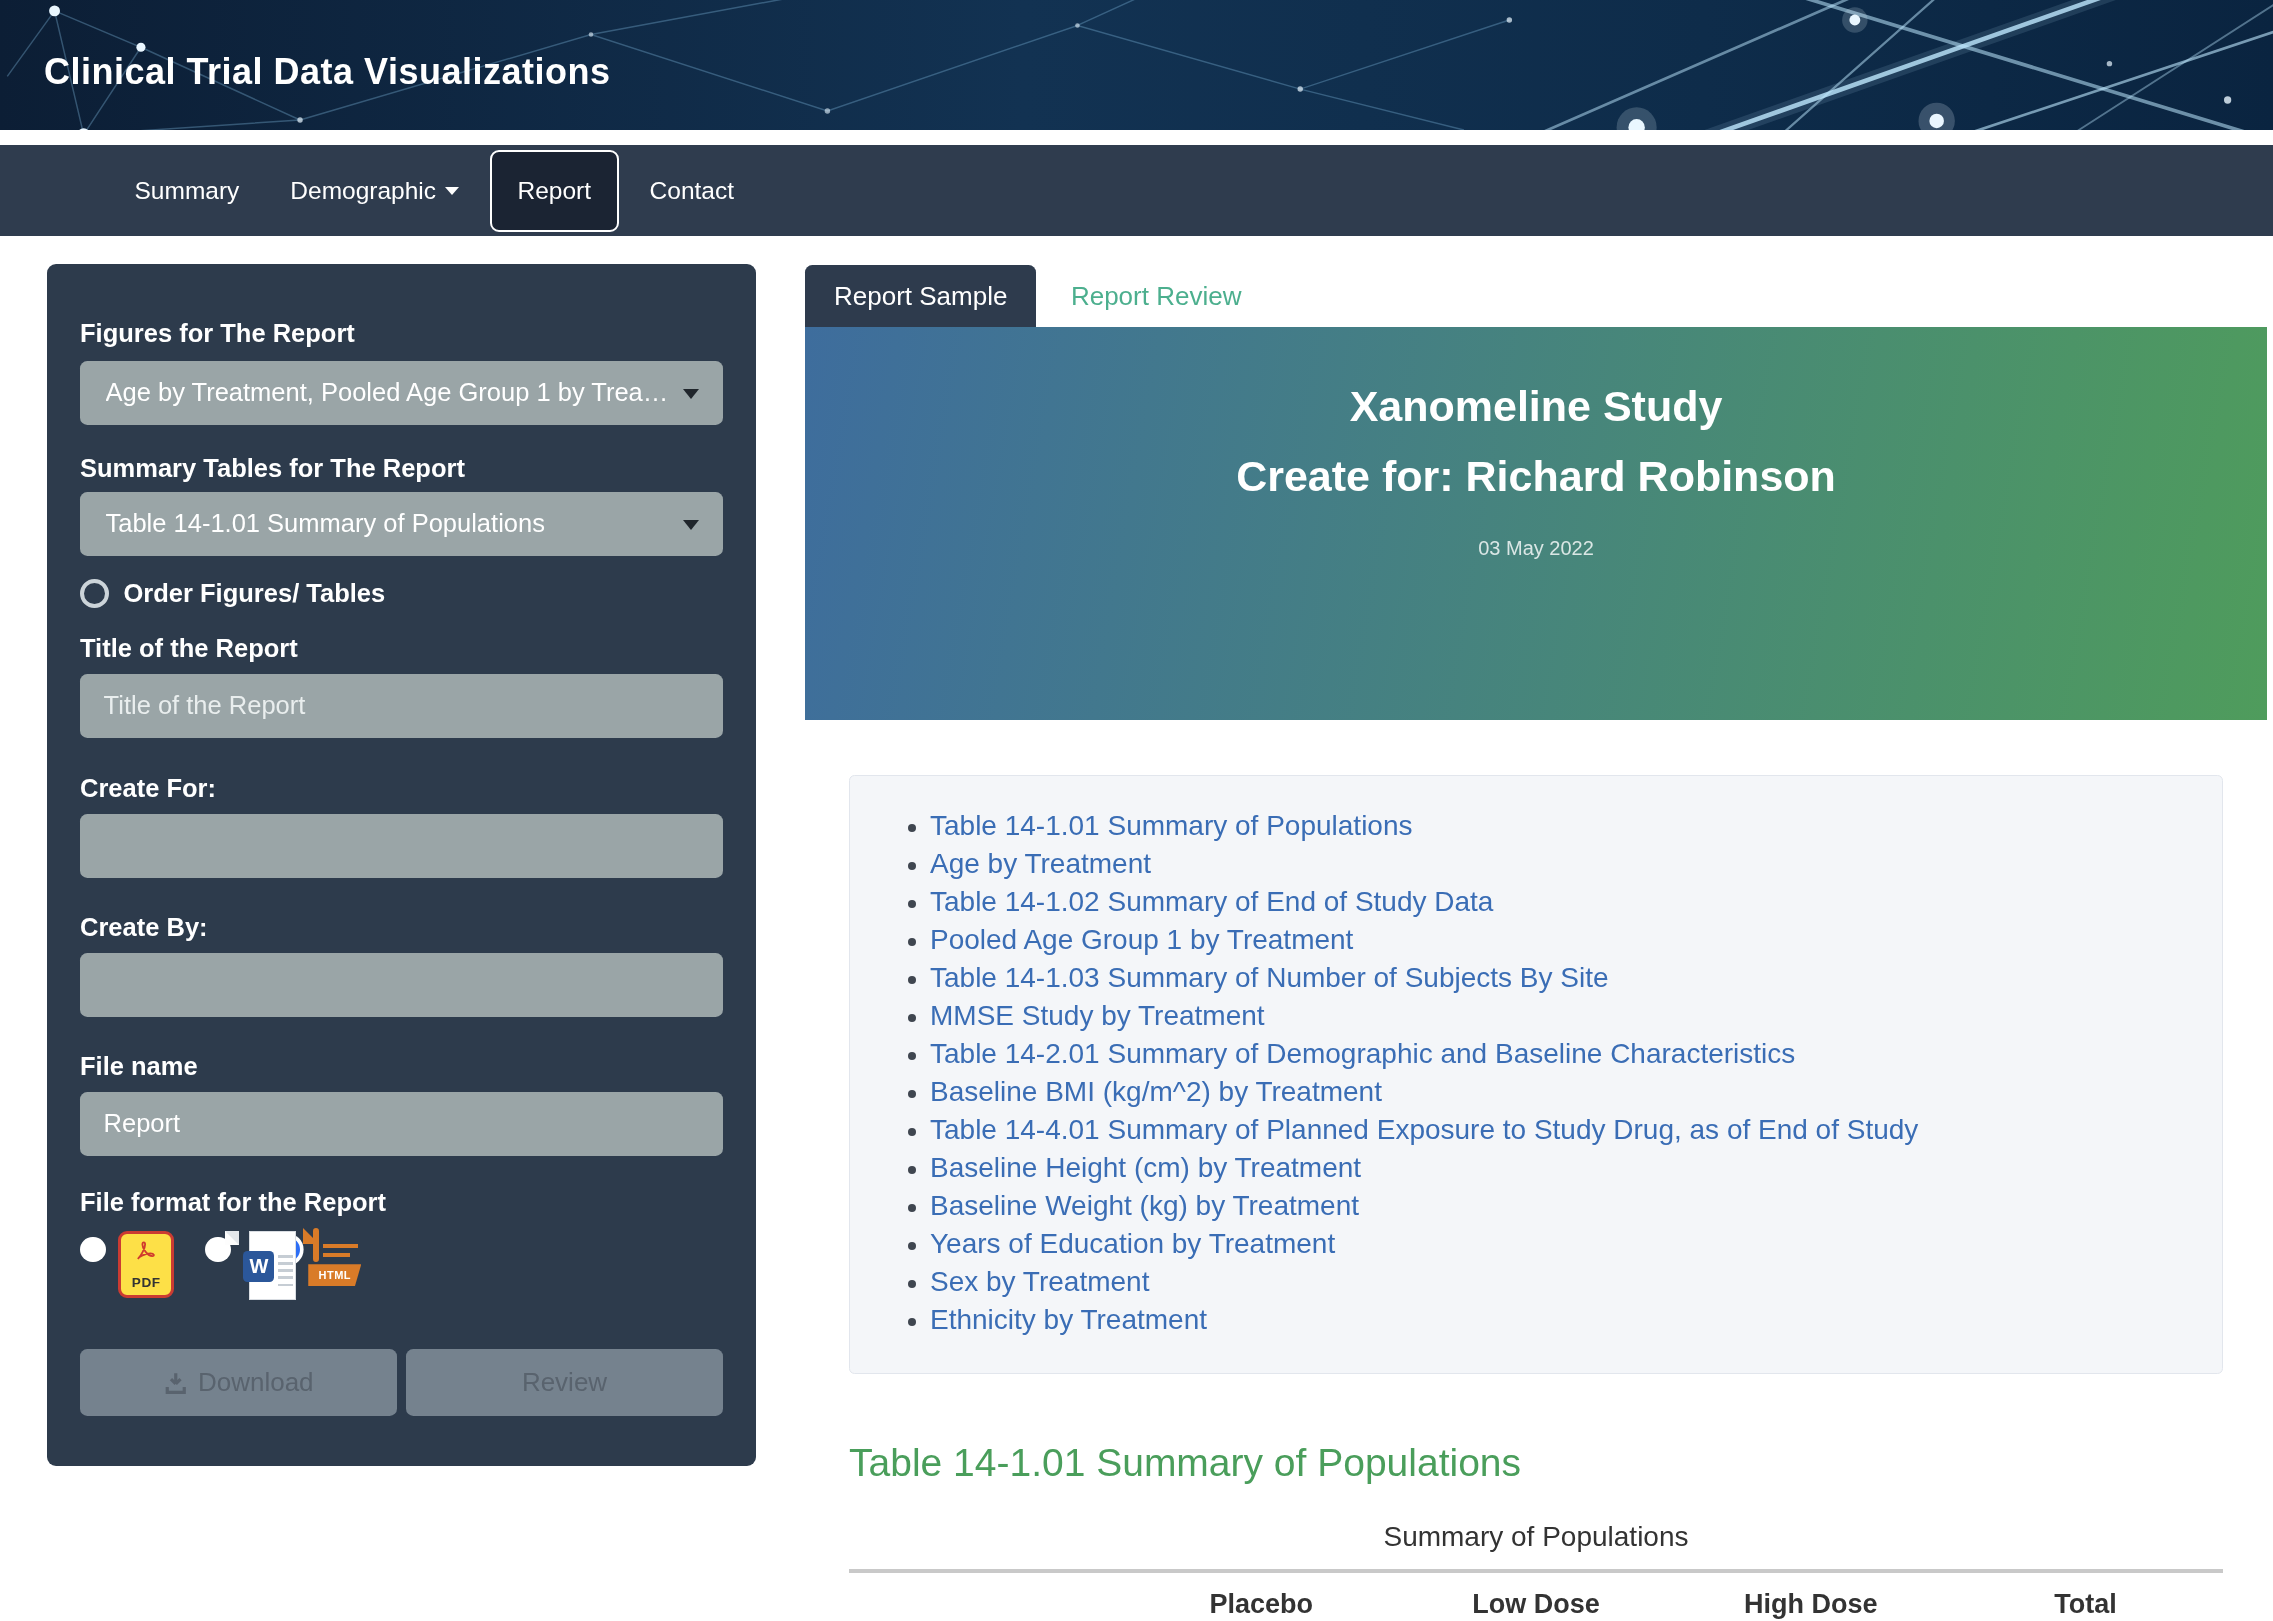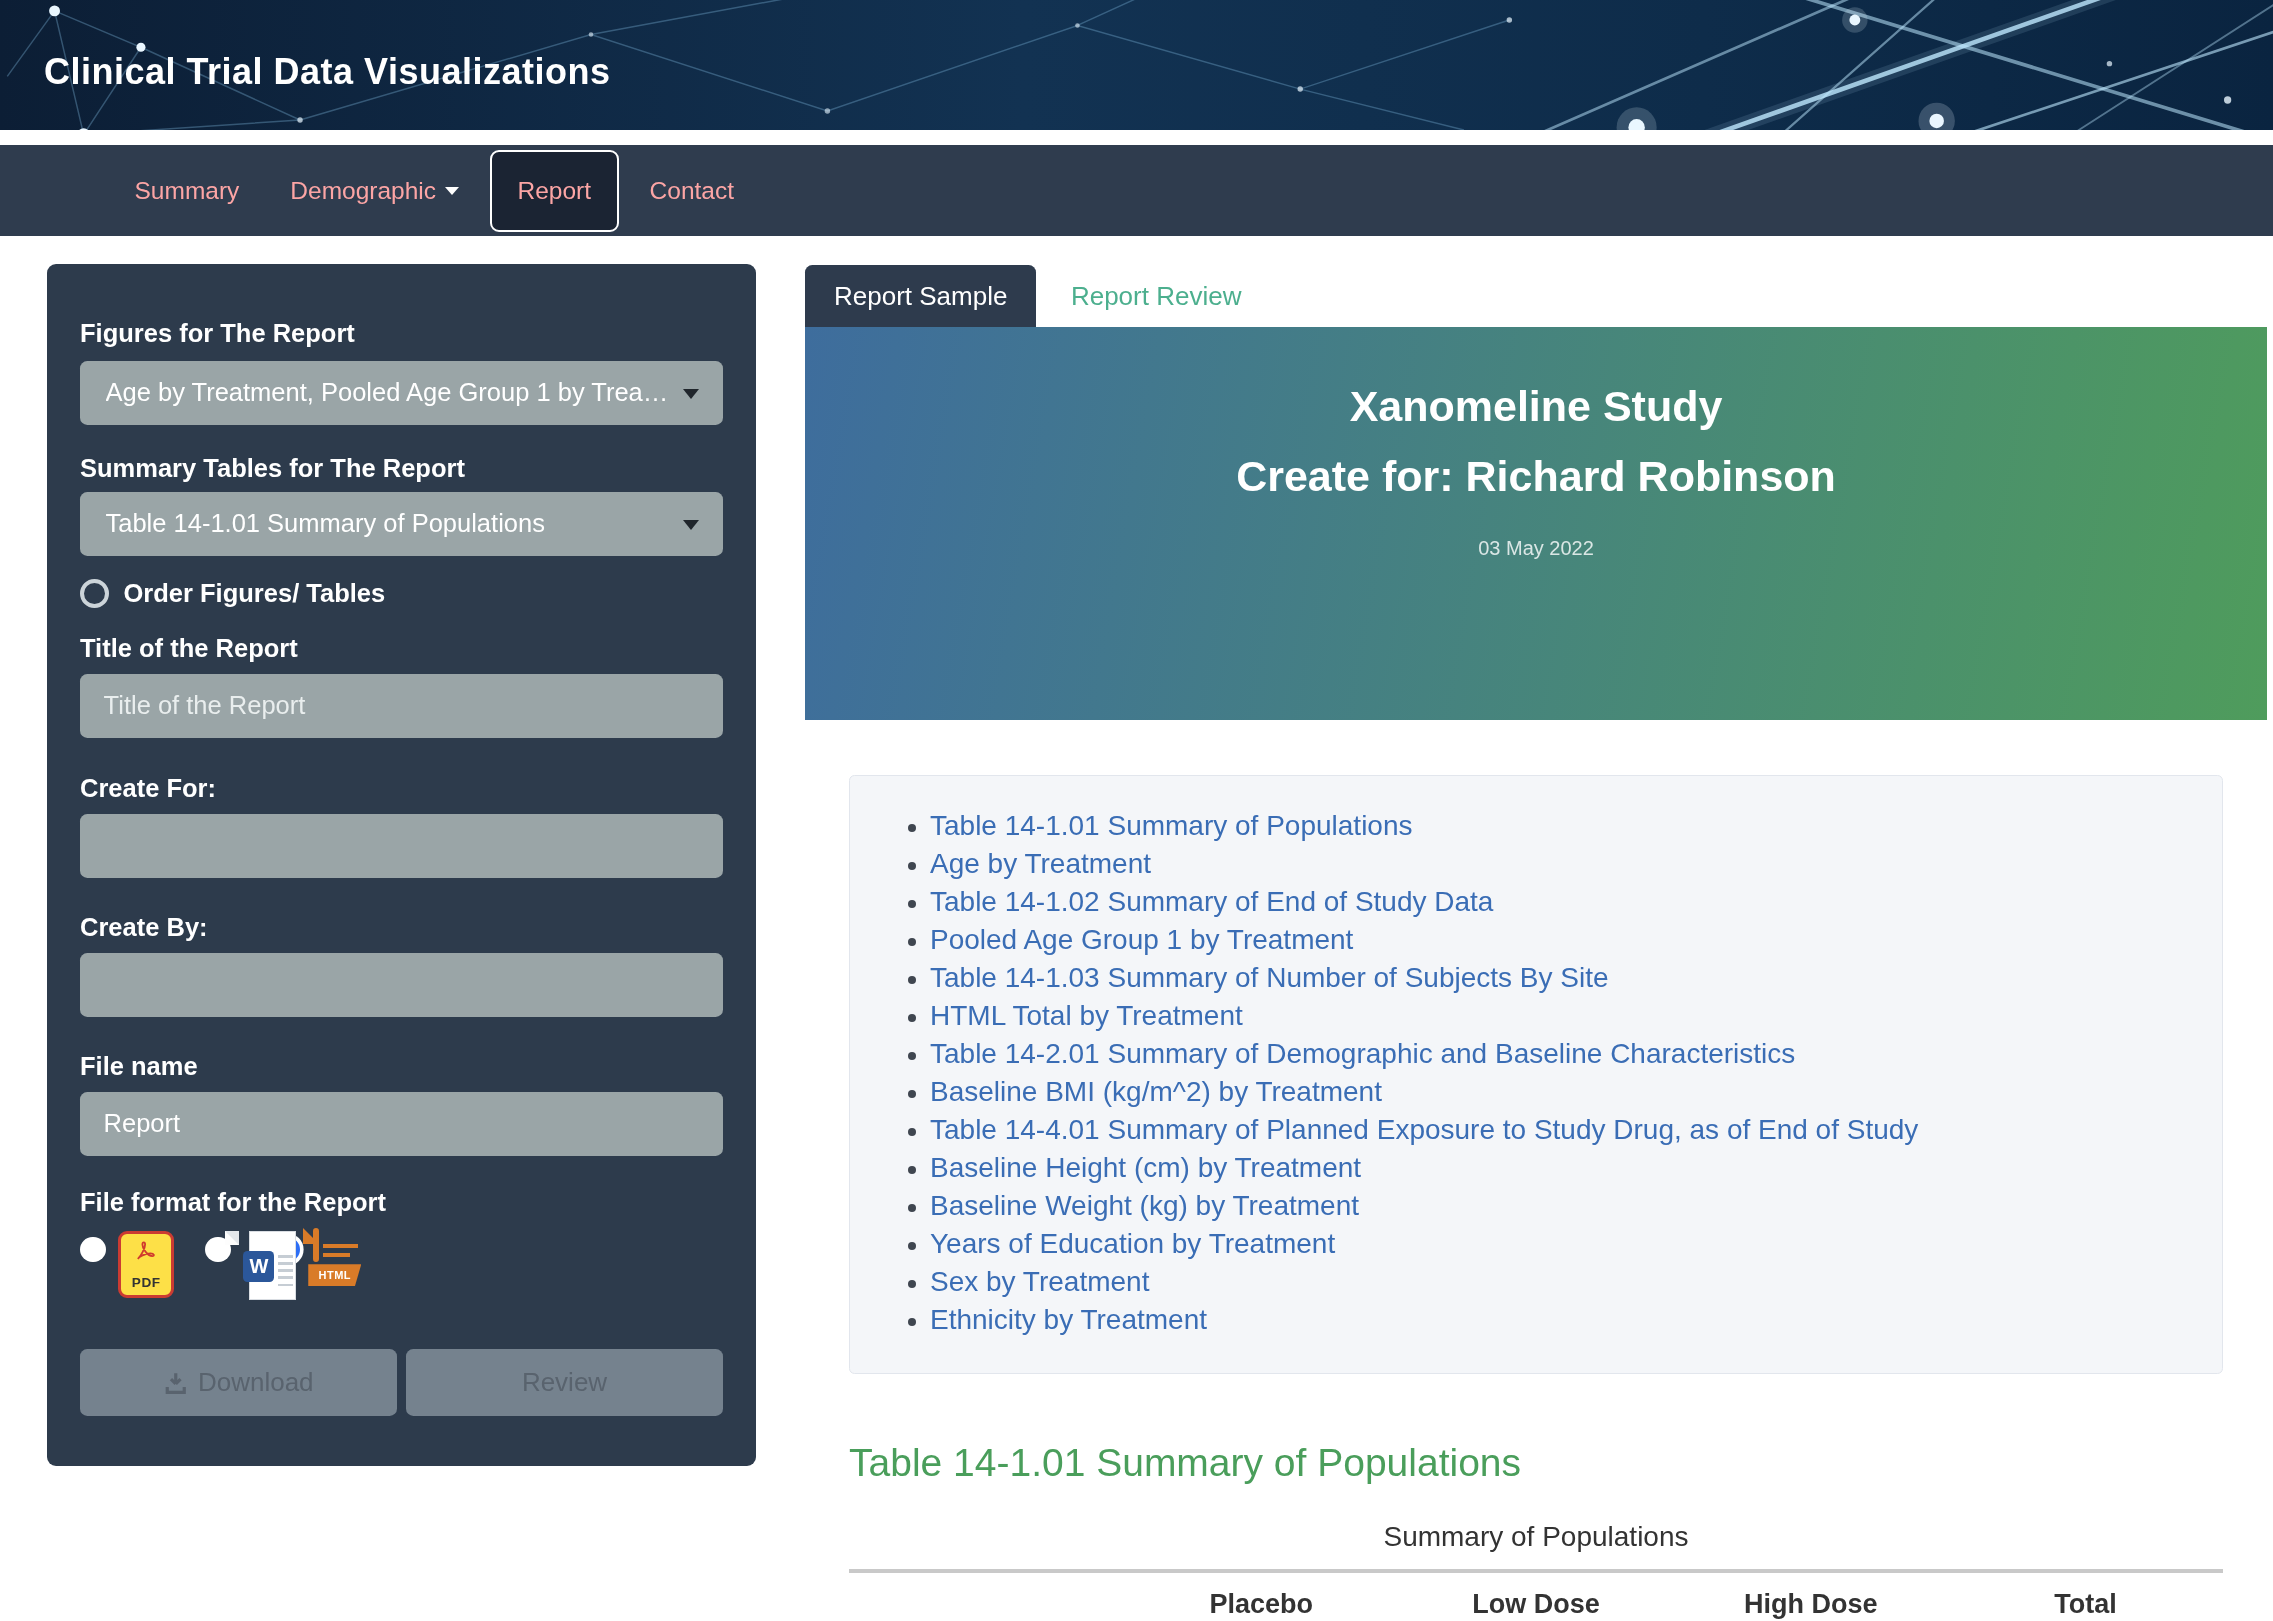"Summary" .nav-item { color: #fca5a5 -> #ffffff }
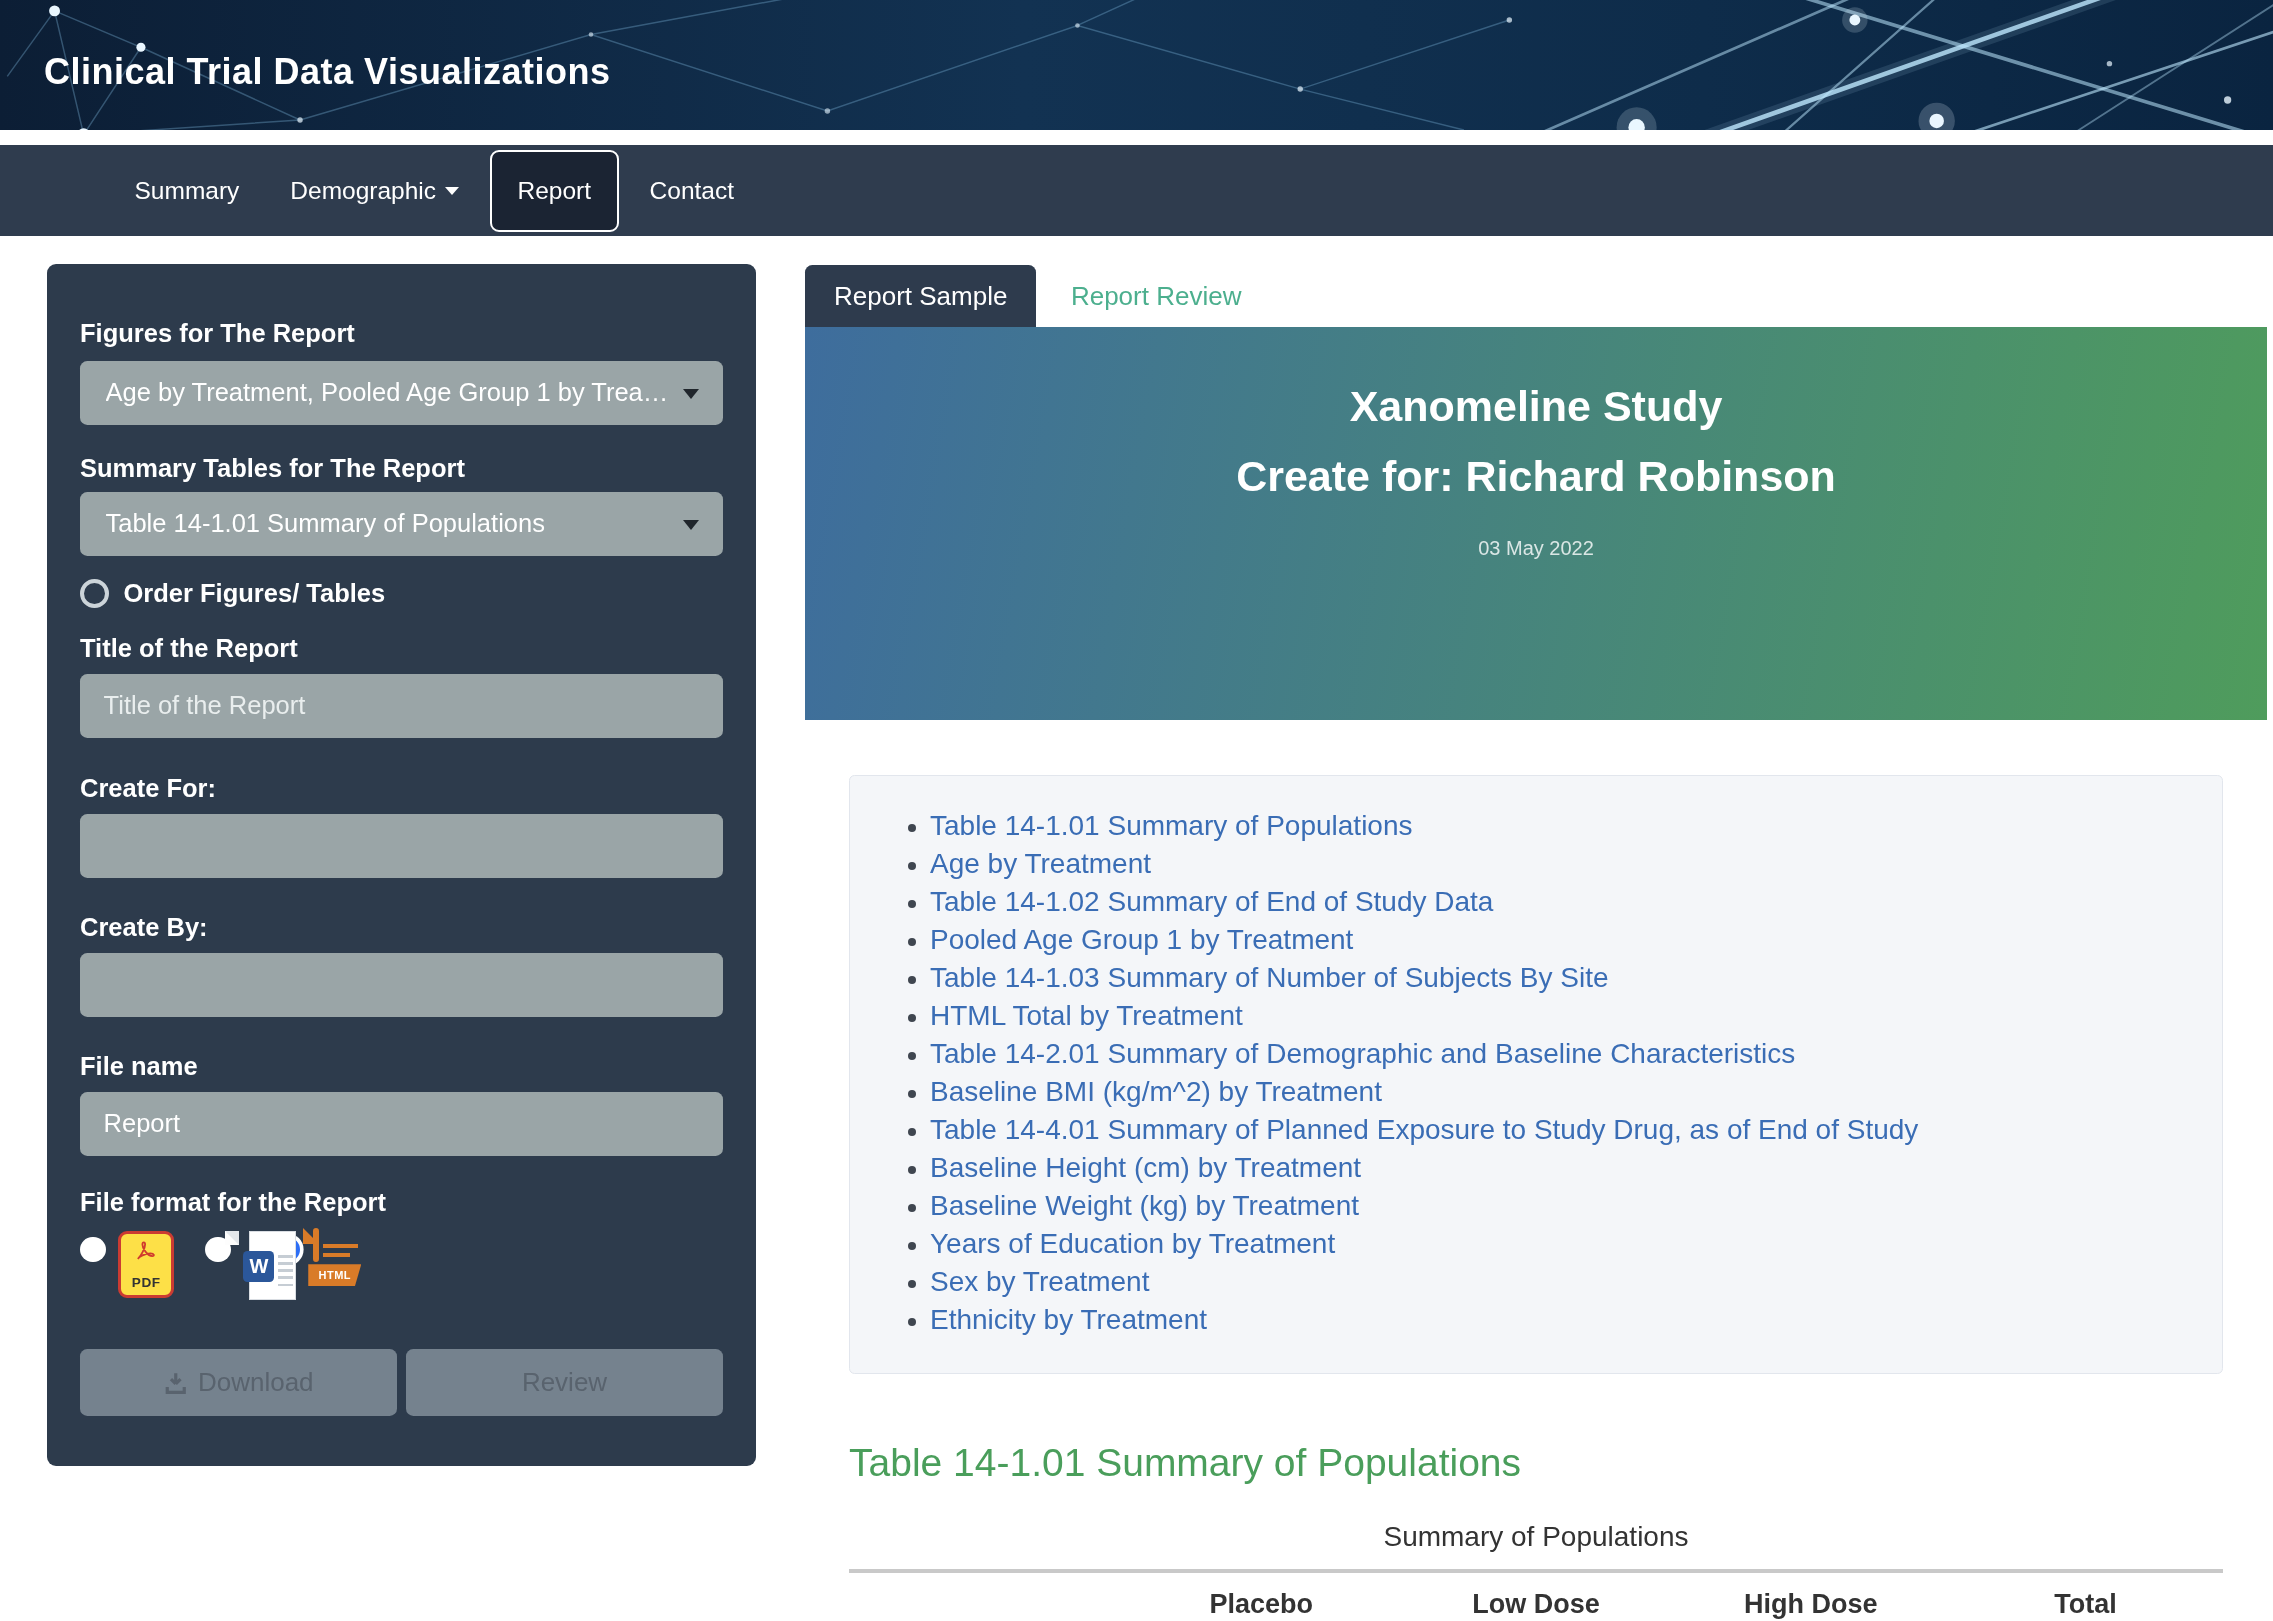"HTML Total by Treatment" a { text: HTML Total -> MMSE Study }
